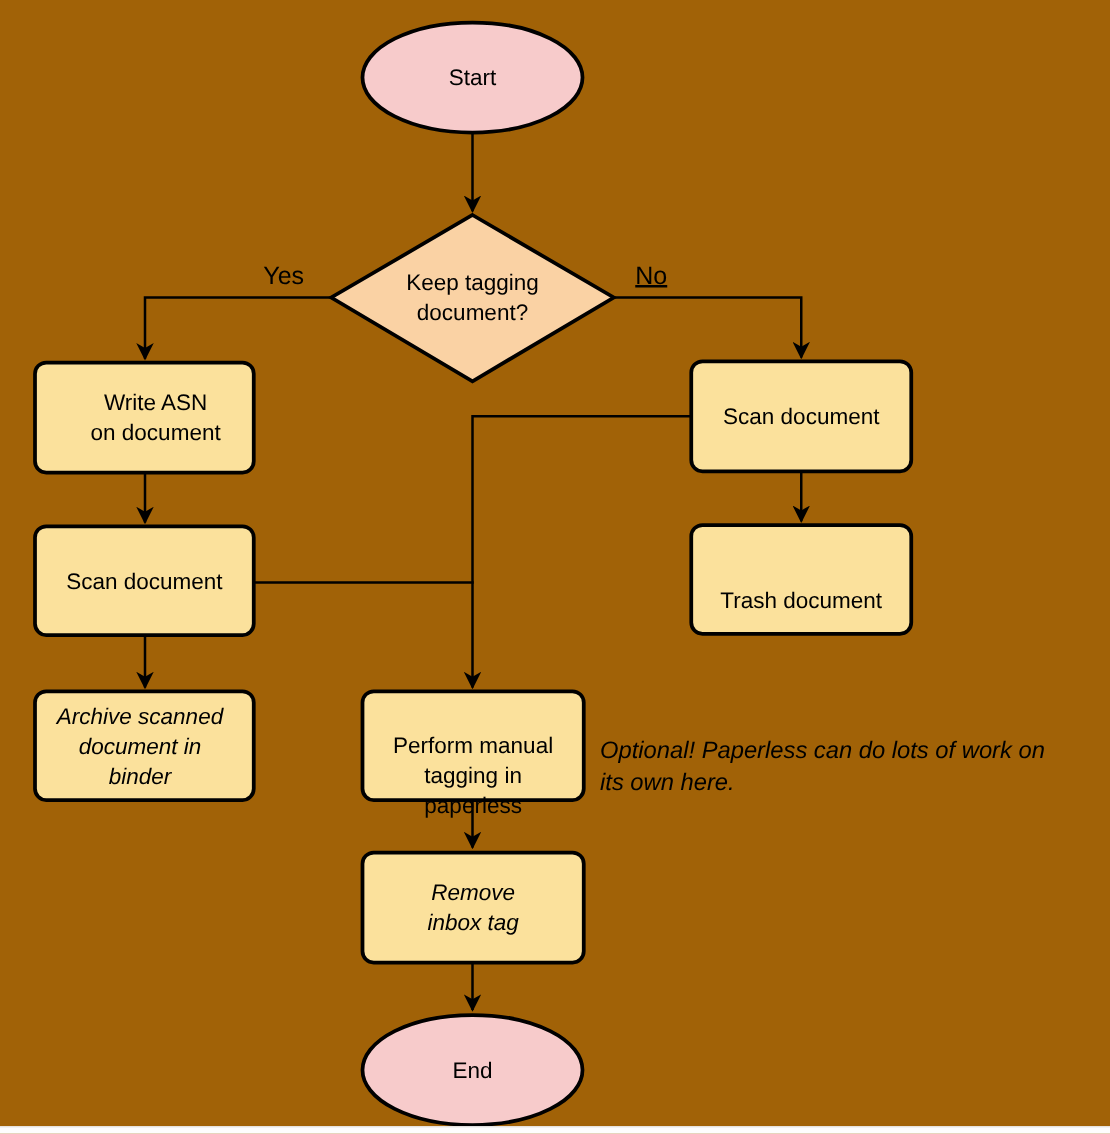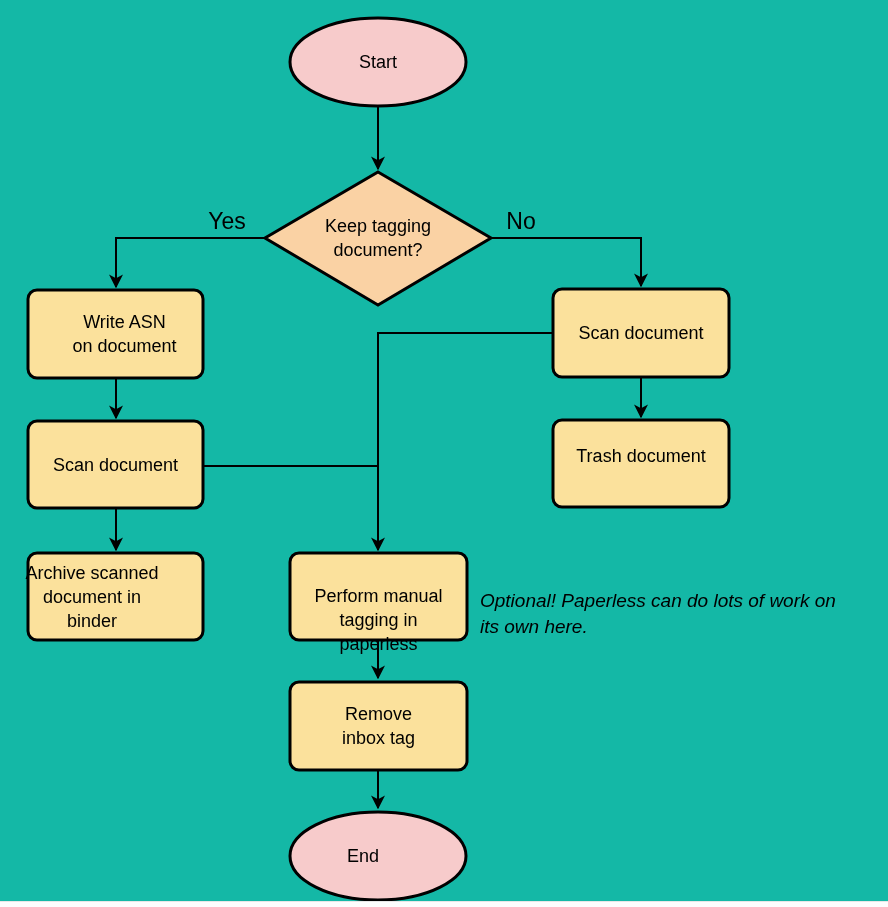"Start" .canvas { background: #14b8a6 -> #a16207 }
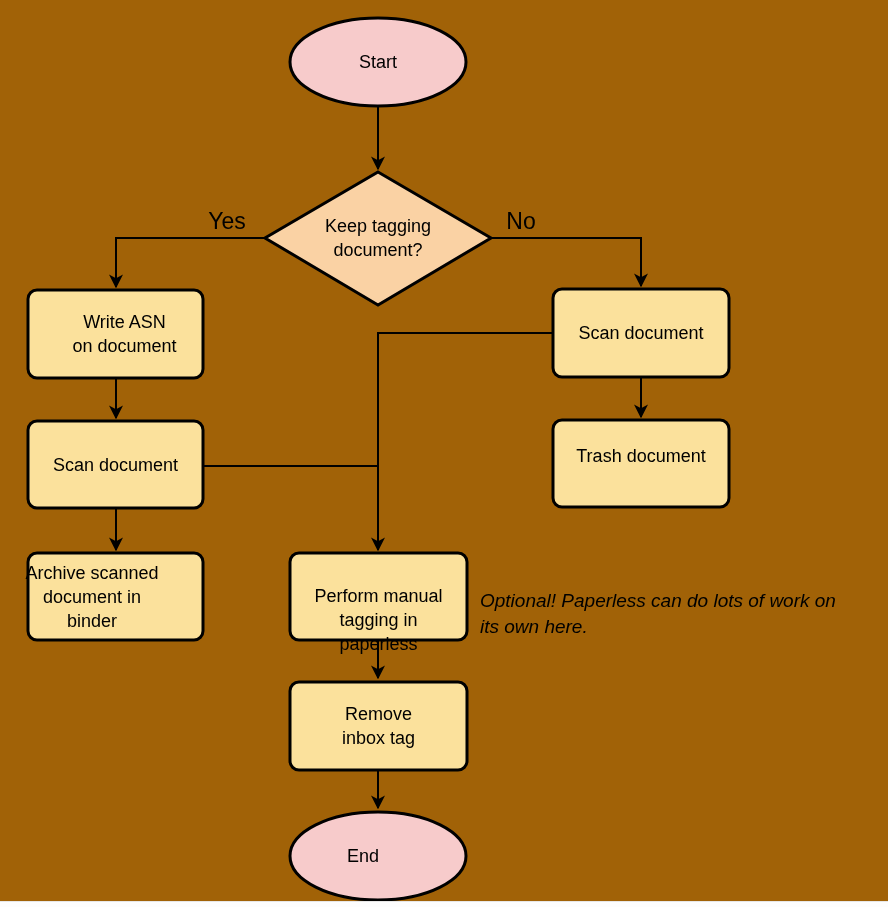"Yes" .edge-label { font-size: 23px -> 20px }
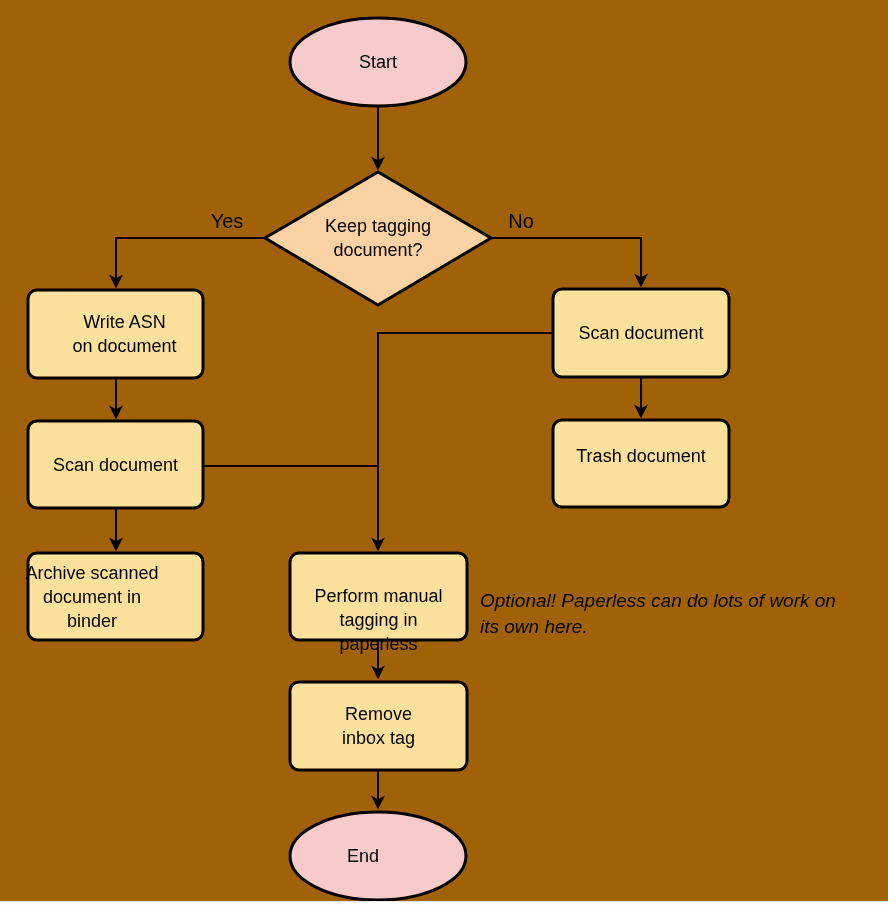"No" .lbl-no { text-decoration: none -> underline }
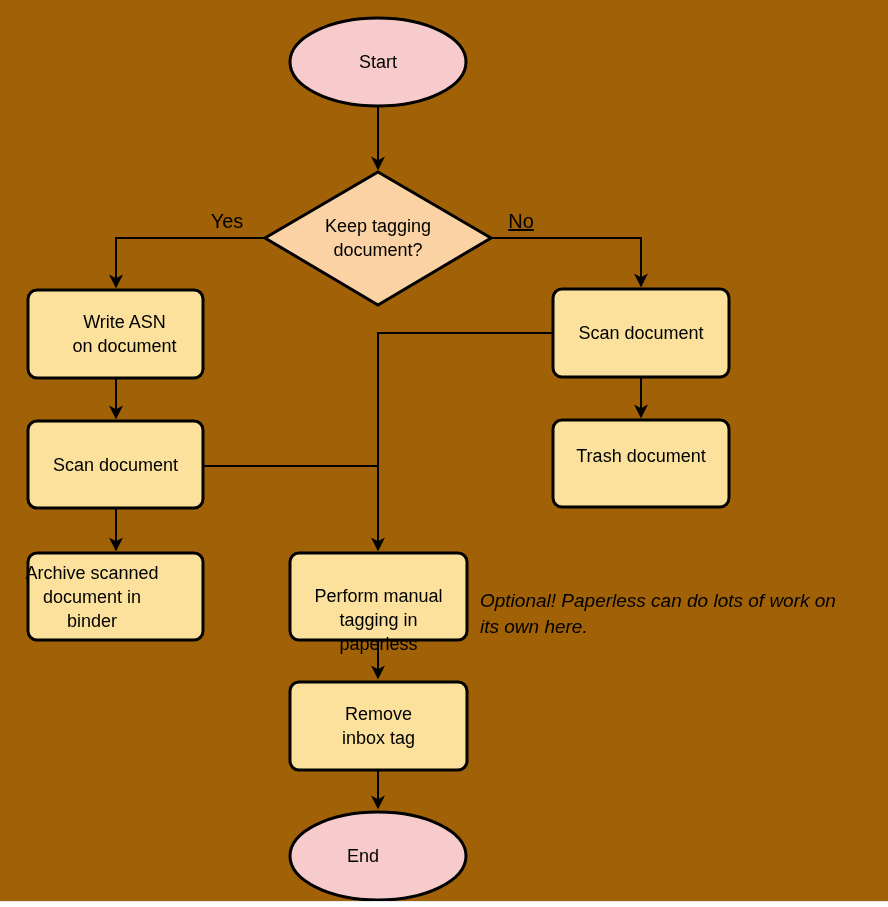"Trash document" .lbl-trash { top: 412px -> 436px }
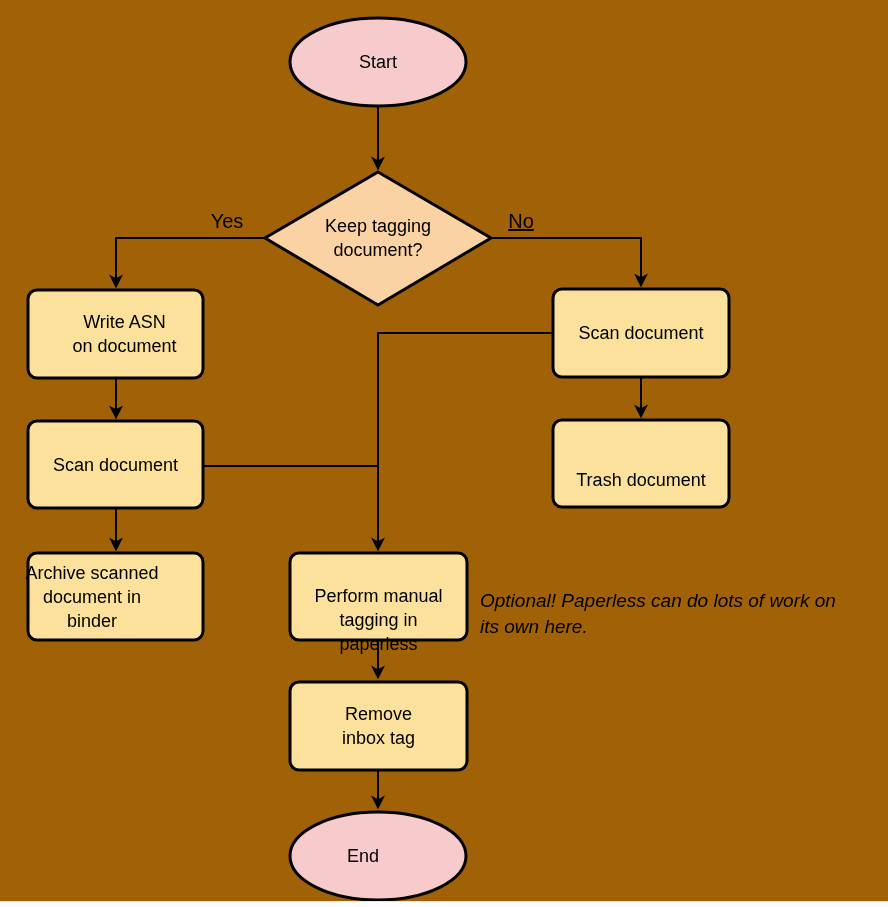"Archive scanned" .lbl-archive { font-style: none -> italic; left: 20px -> 40px }
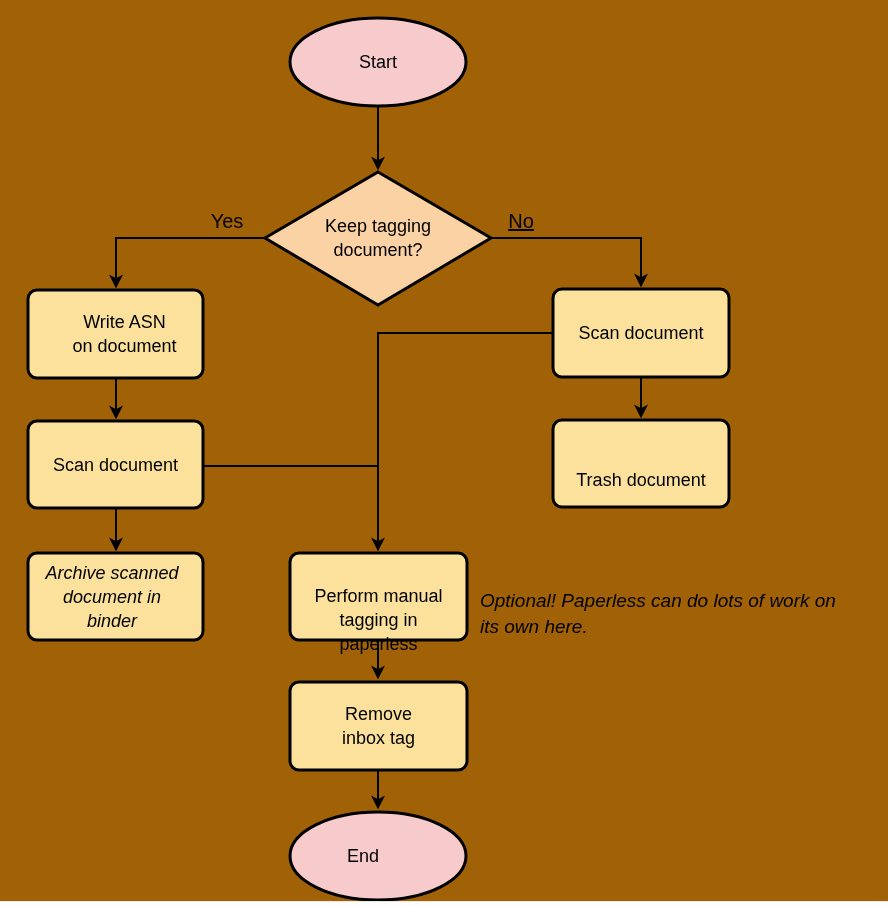"Remove" .lbl-remove { font-style: none -> italic }
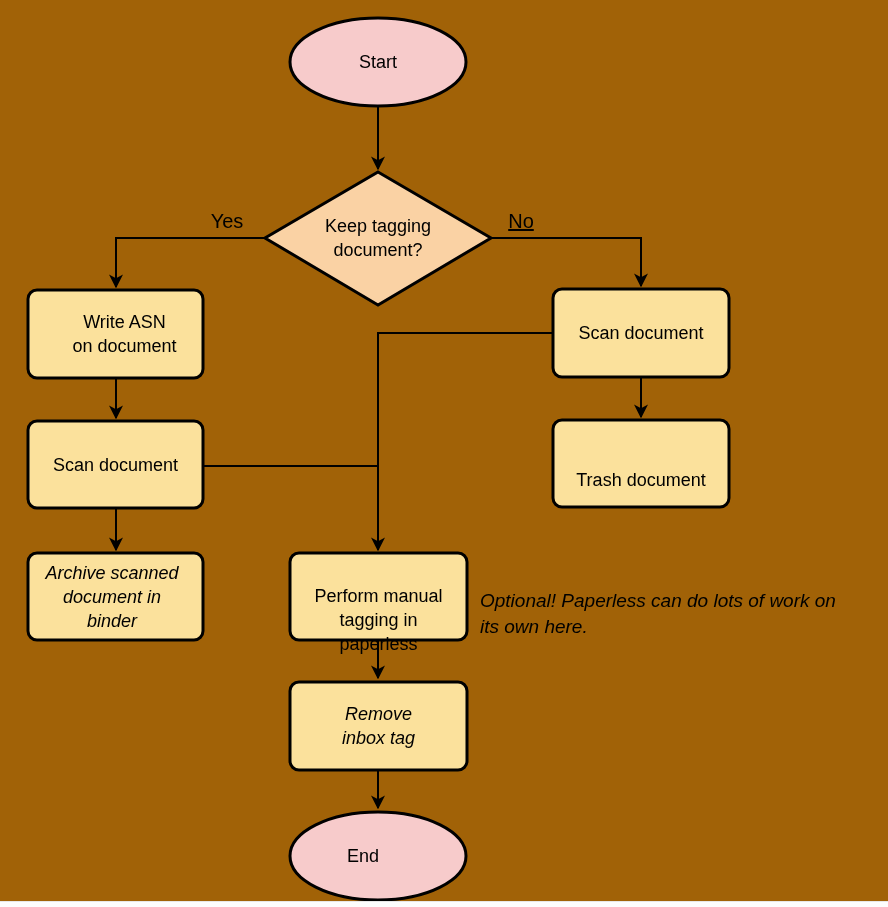"End" .lbl-end { left: 275px -> 290px }
